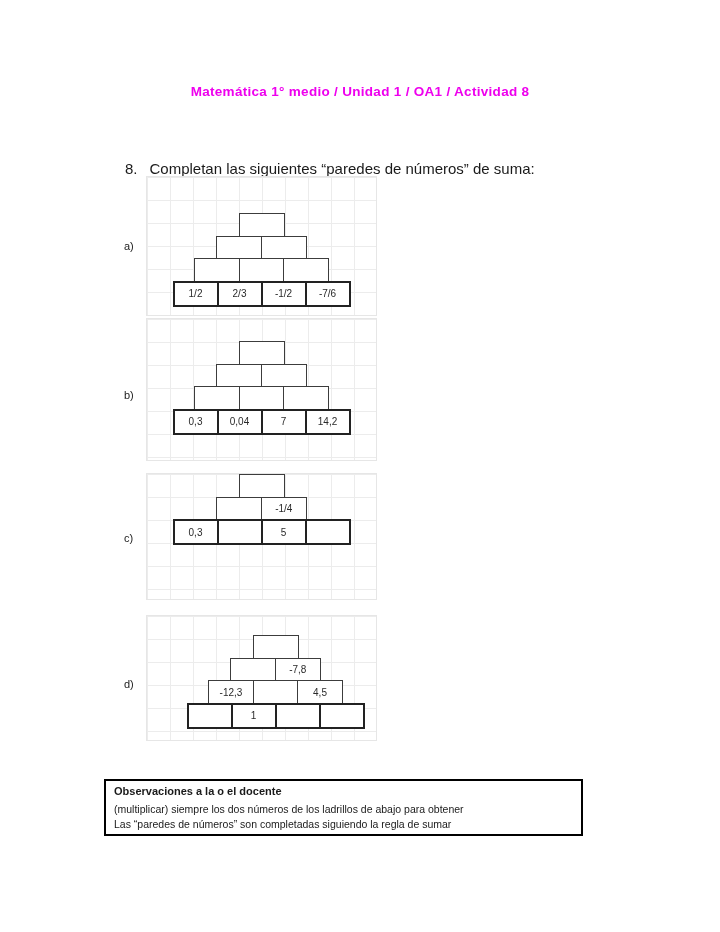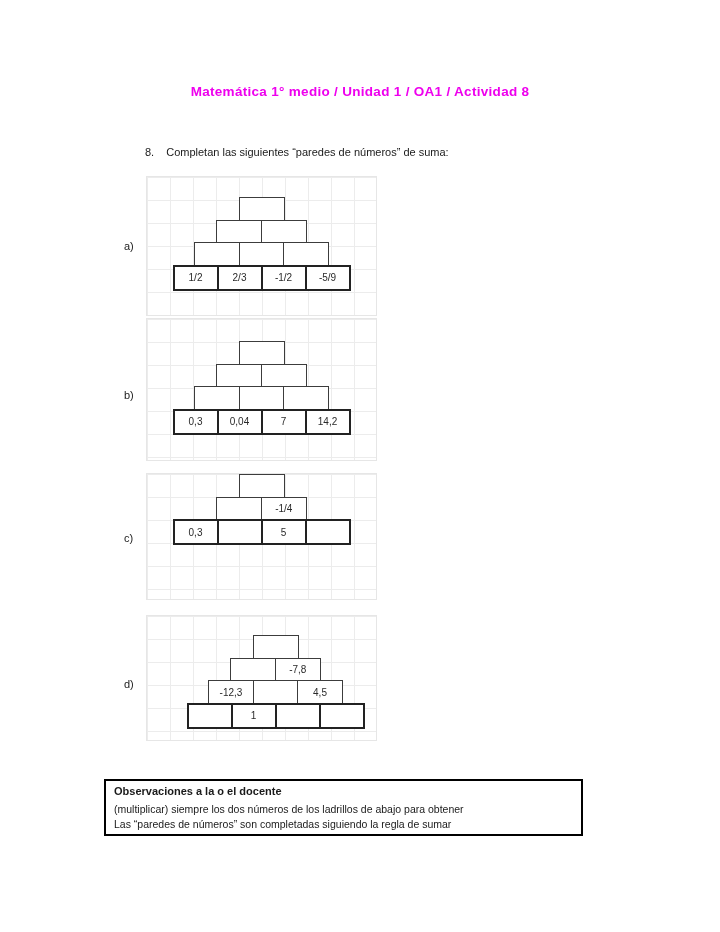"8. Completan las siguientes “paredes" .task-line { font-size: 11px -> 15px; margin-left: 20px -> none; top: 146px -> 160px }
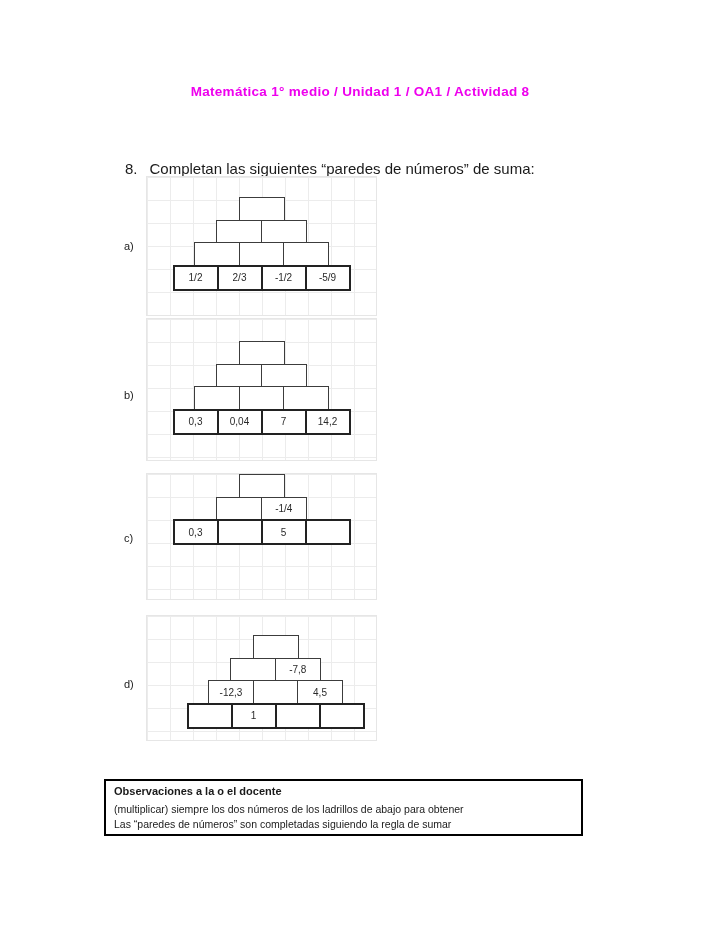"1/2" .panel-a { padding-top: 20px -> 36px }
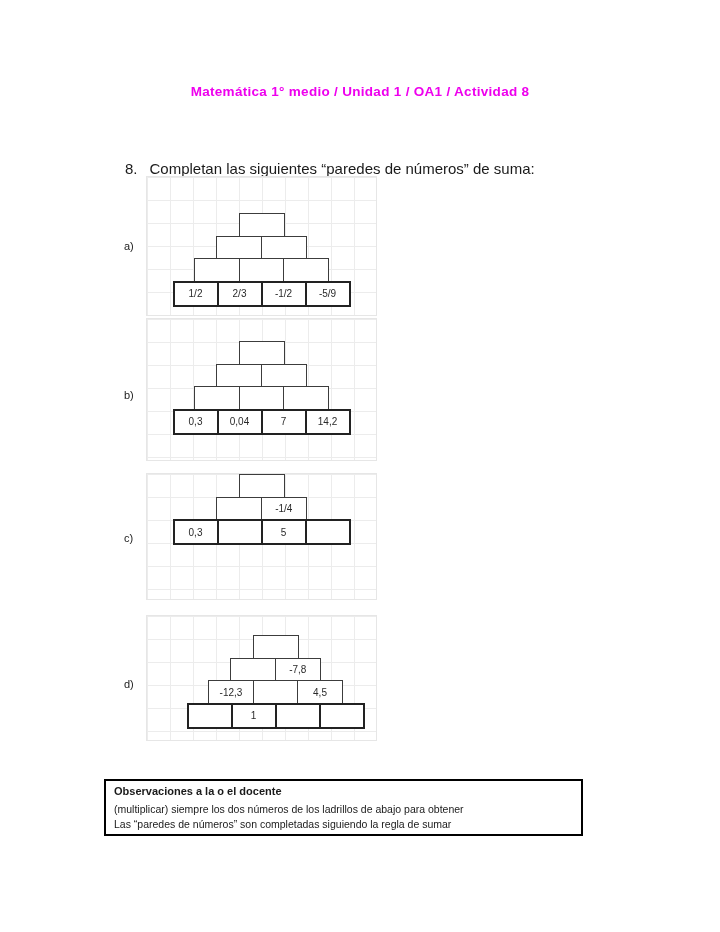"-5/9" div.pcell { text: -5/9 -> -7/6 }
